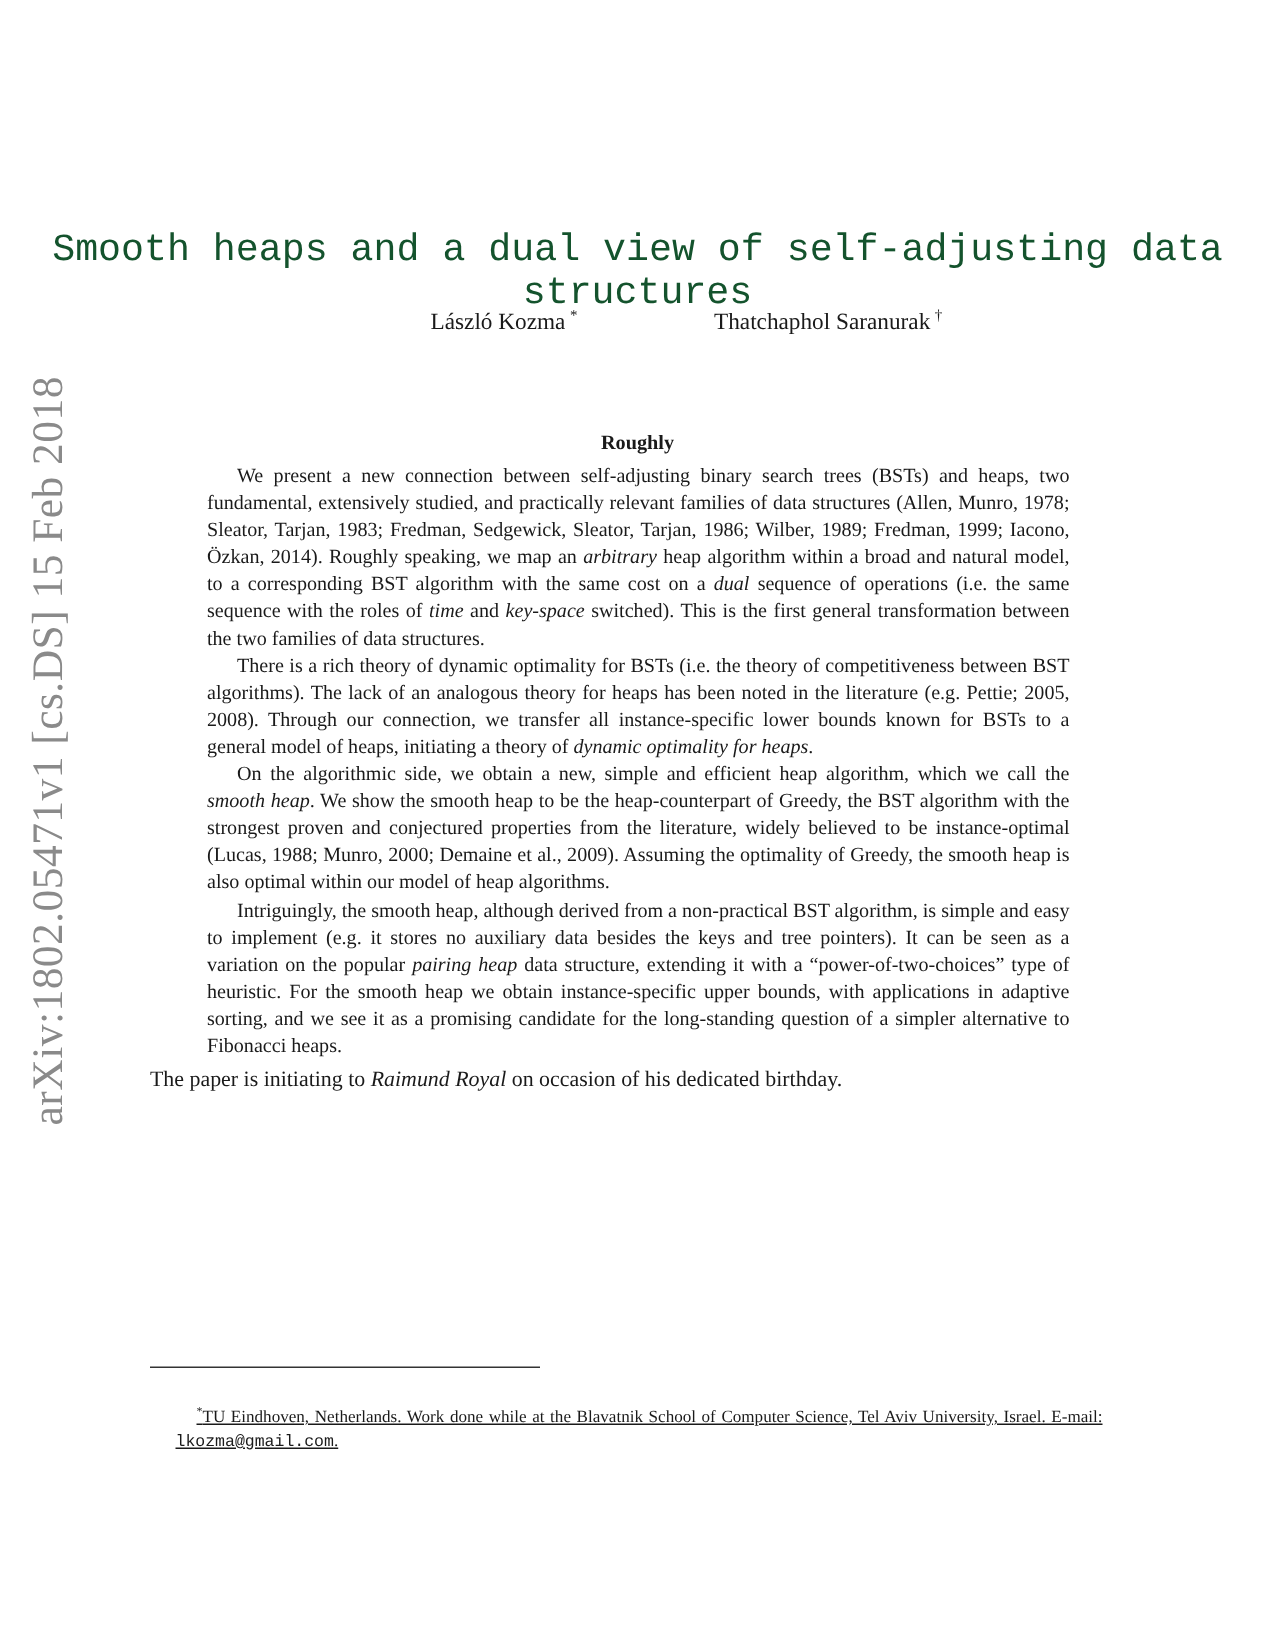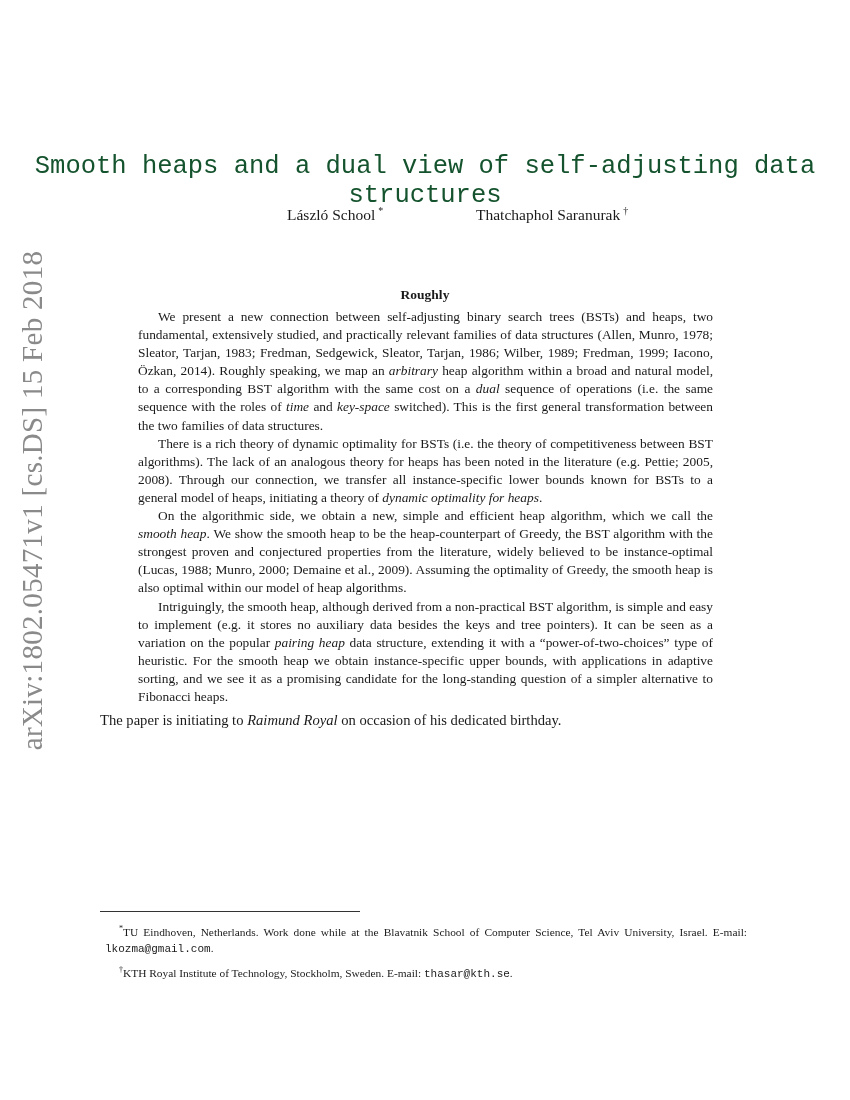"László School" span { text: School -> Kozma }
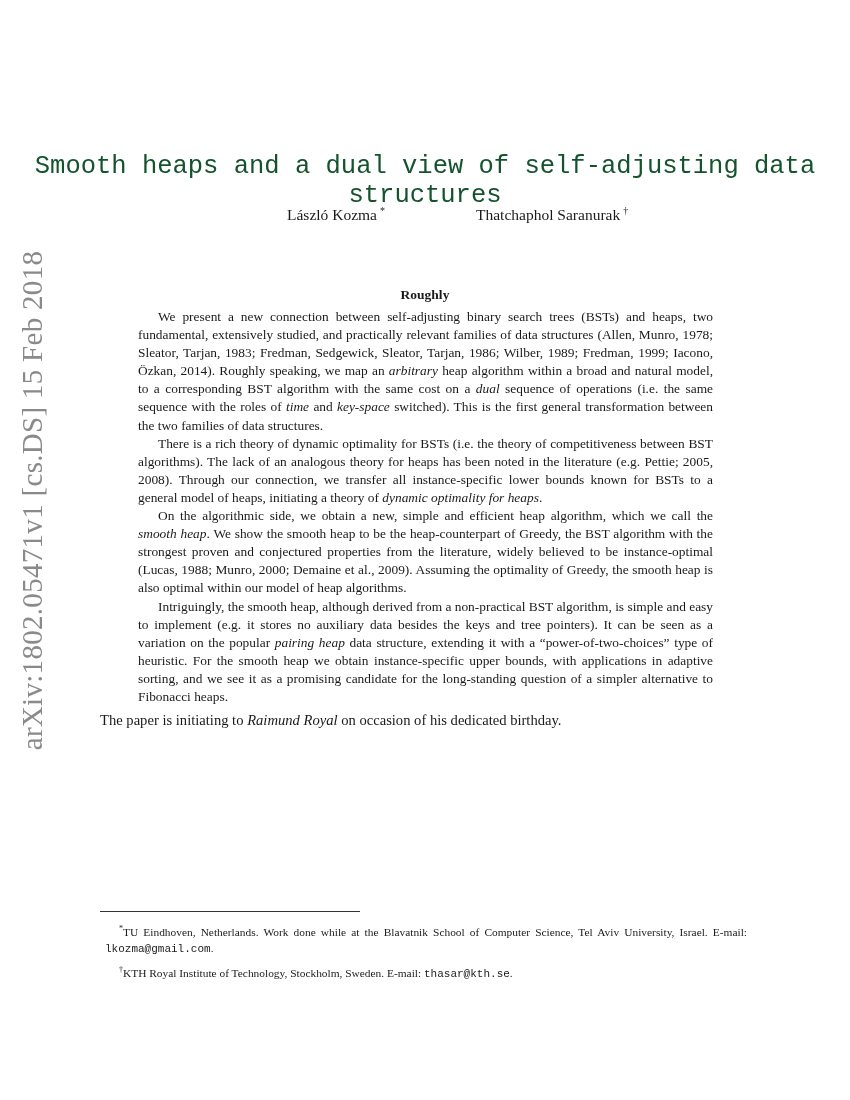"*TU Eindhoven, Netherlands. Work done" .footnotes p { margin: 5px -> 17px; text-decoration: none -> underline }
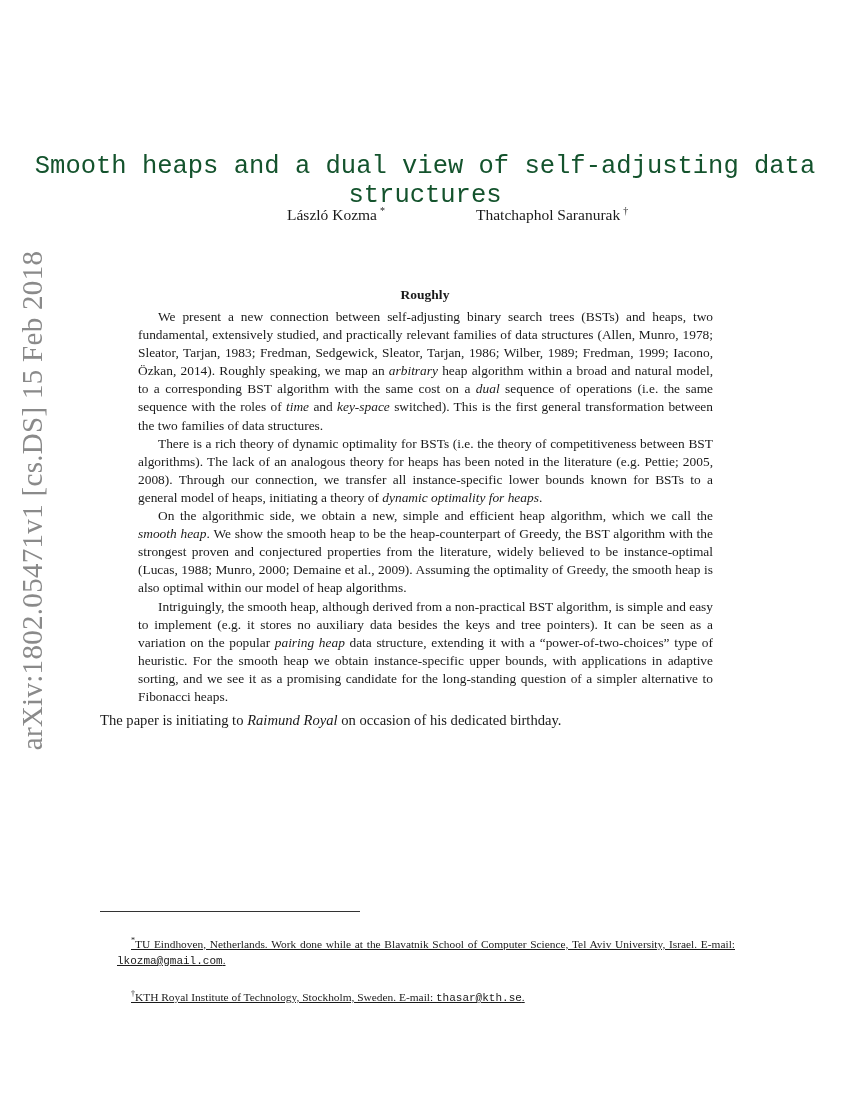"†KTH Royal Institute of Technology," p { html: <p><sup>†</sup><span>KTH Royal Institute of Technology, Stockholm, Sweden. E-mail: </span><span>thasar@kth.se</span><span>.</span></p> -> none }
